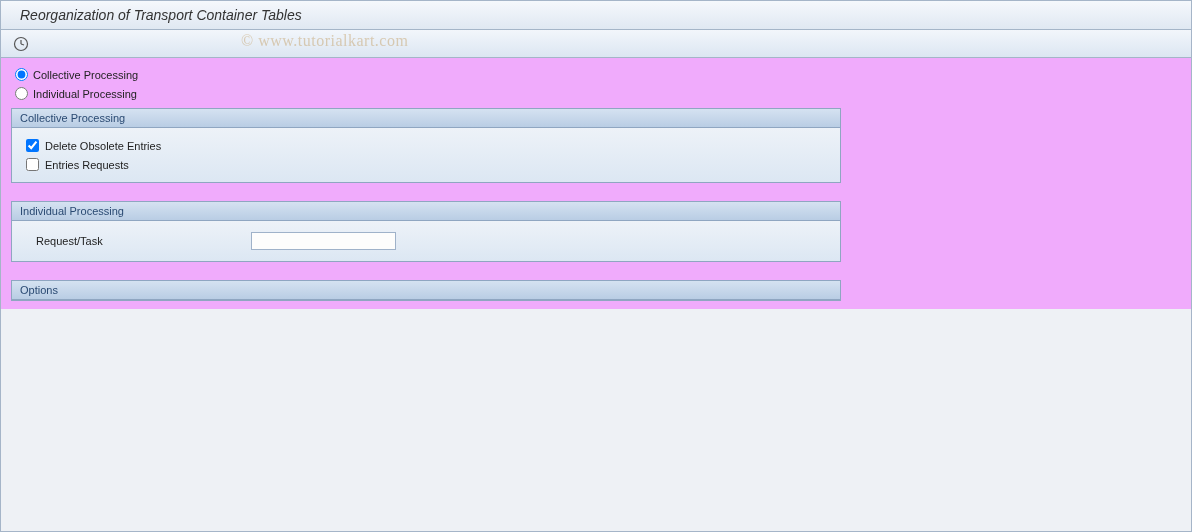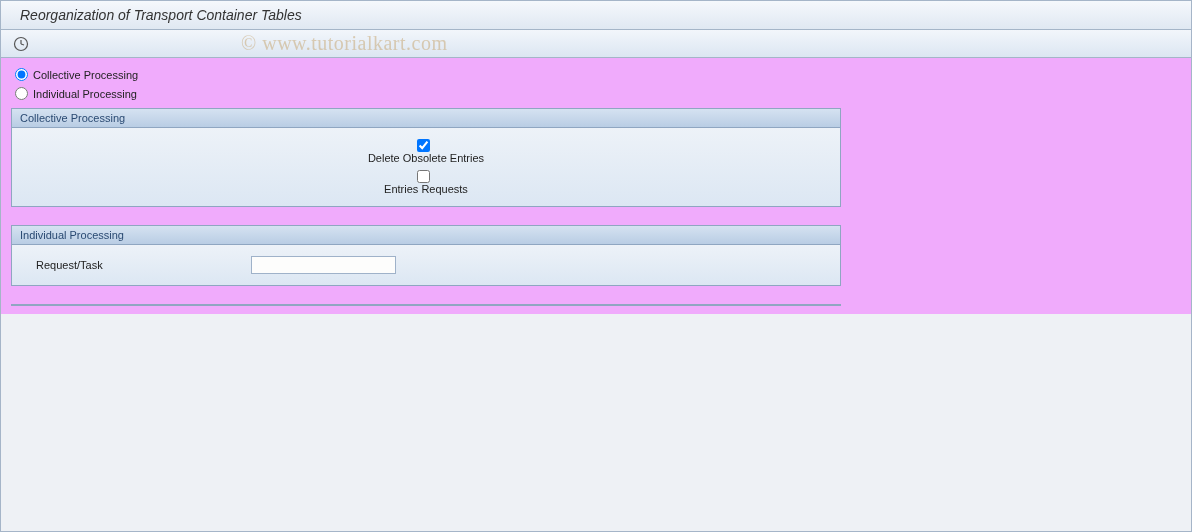"© www.tutorialkart.com" .watermark { font-size: 20px -> 16px }
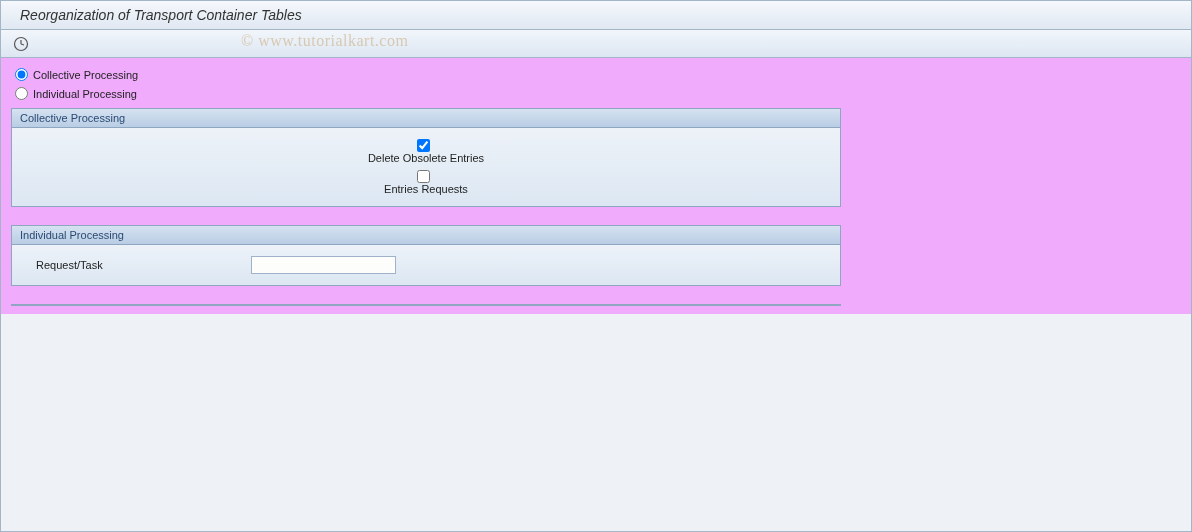"Delete Obsolete Entries" .checkbox-row { flex-direction: column -> none }
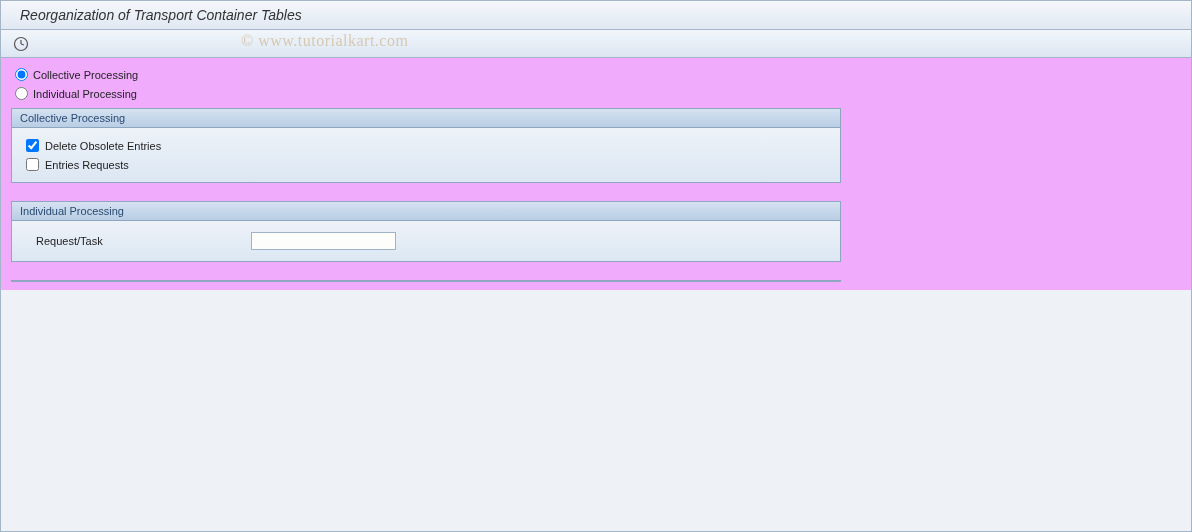"Options" div.group-header { html: none -> <div>Options</div> }
